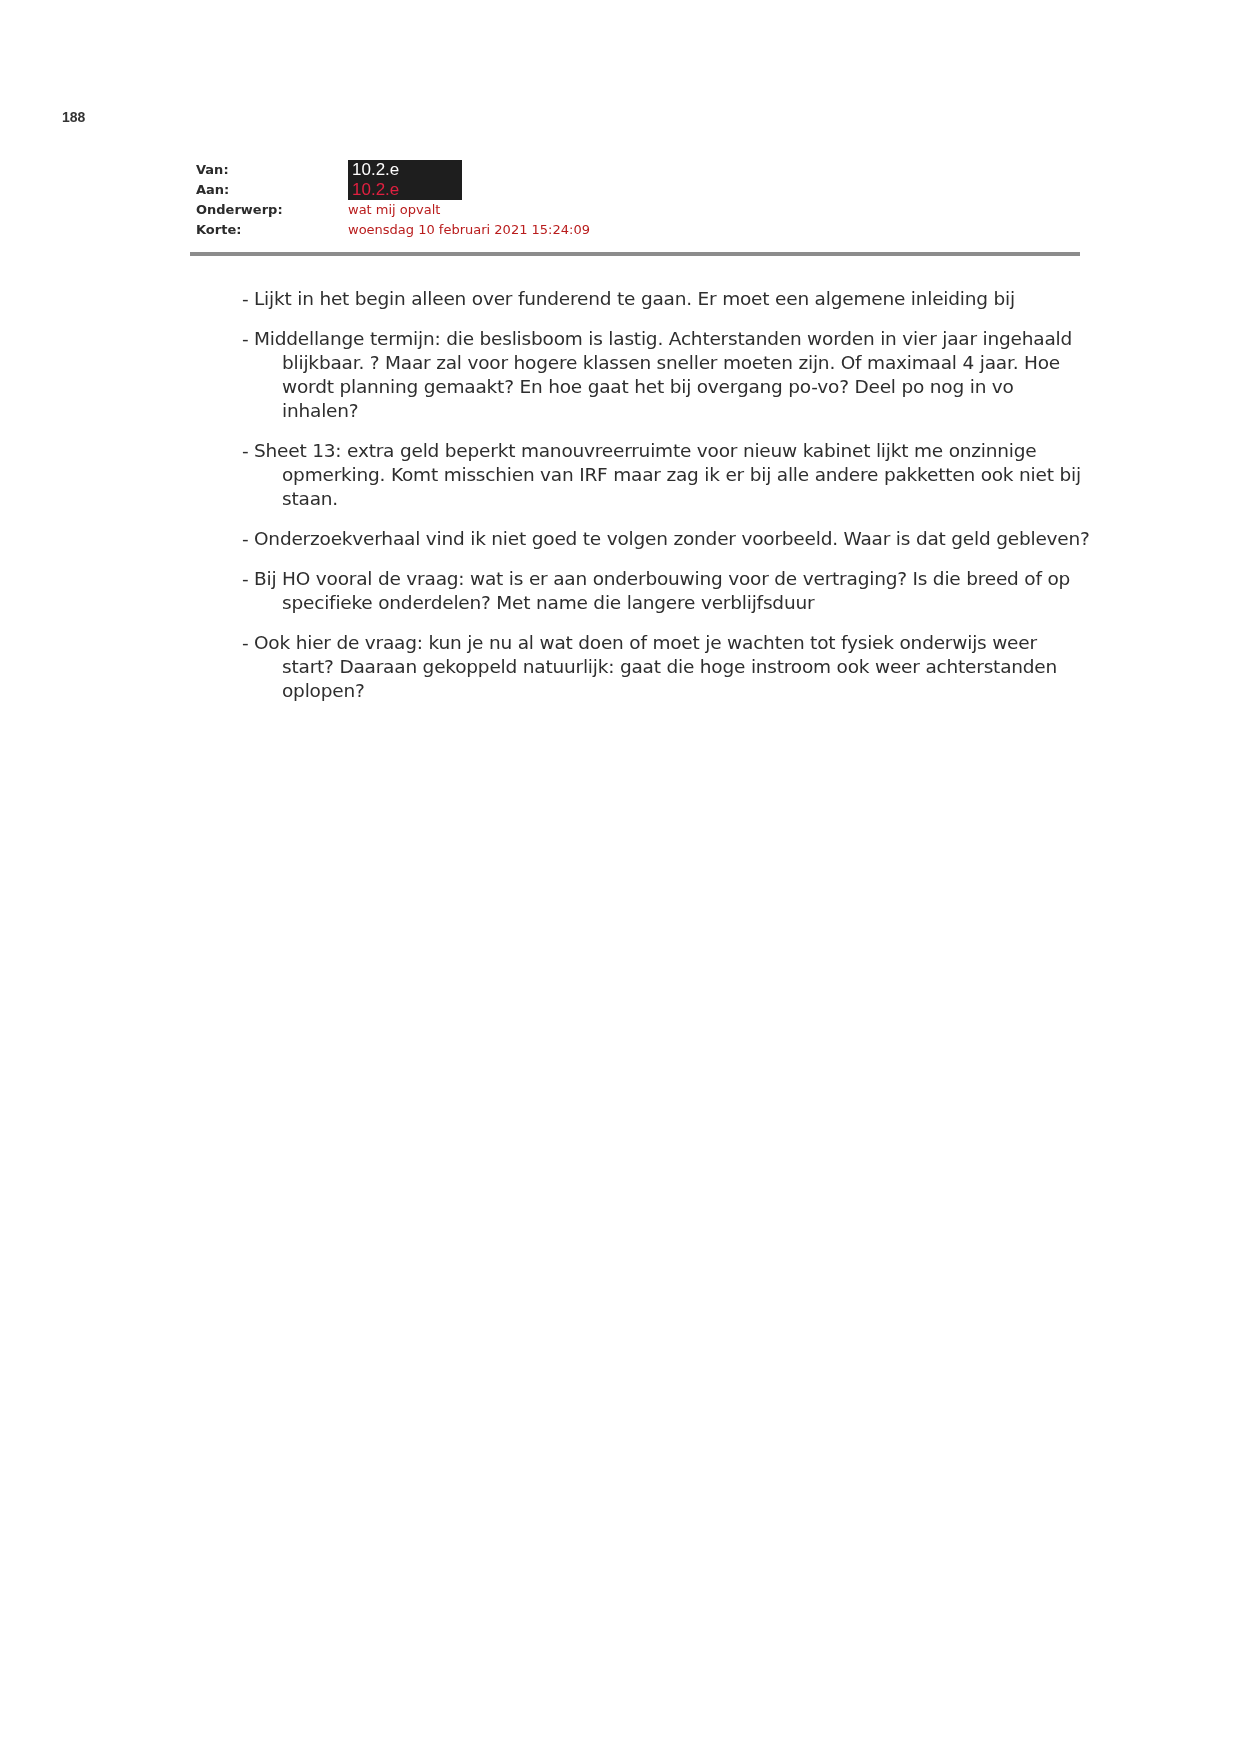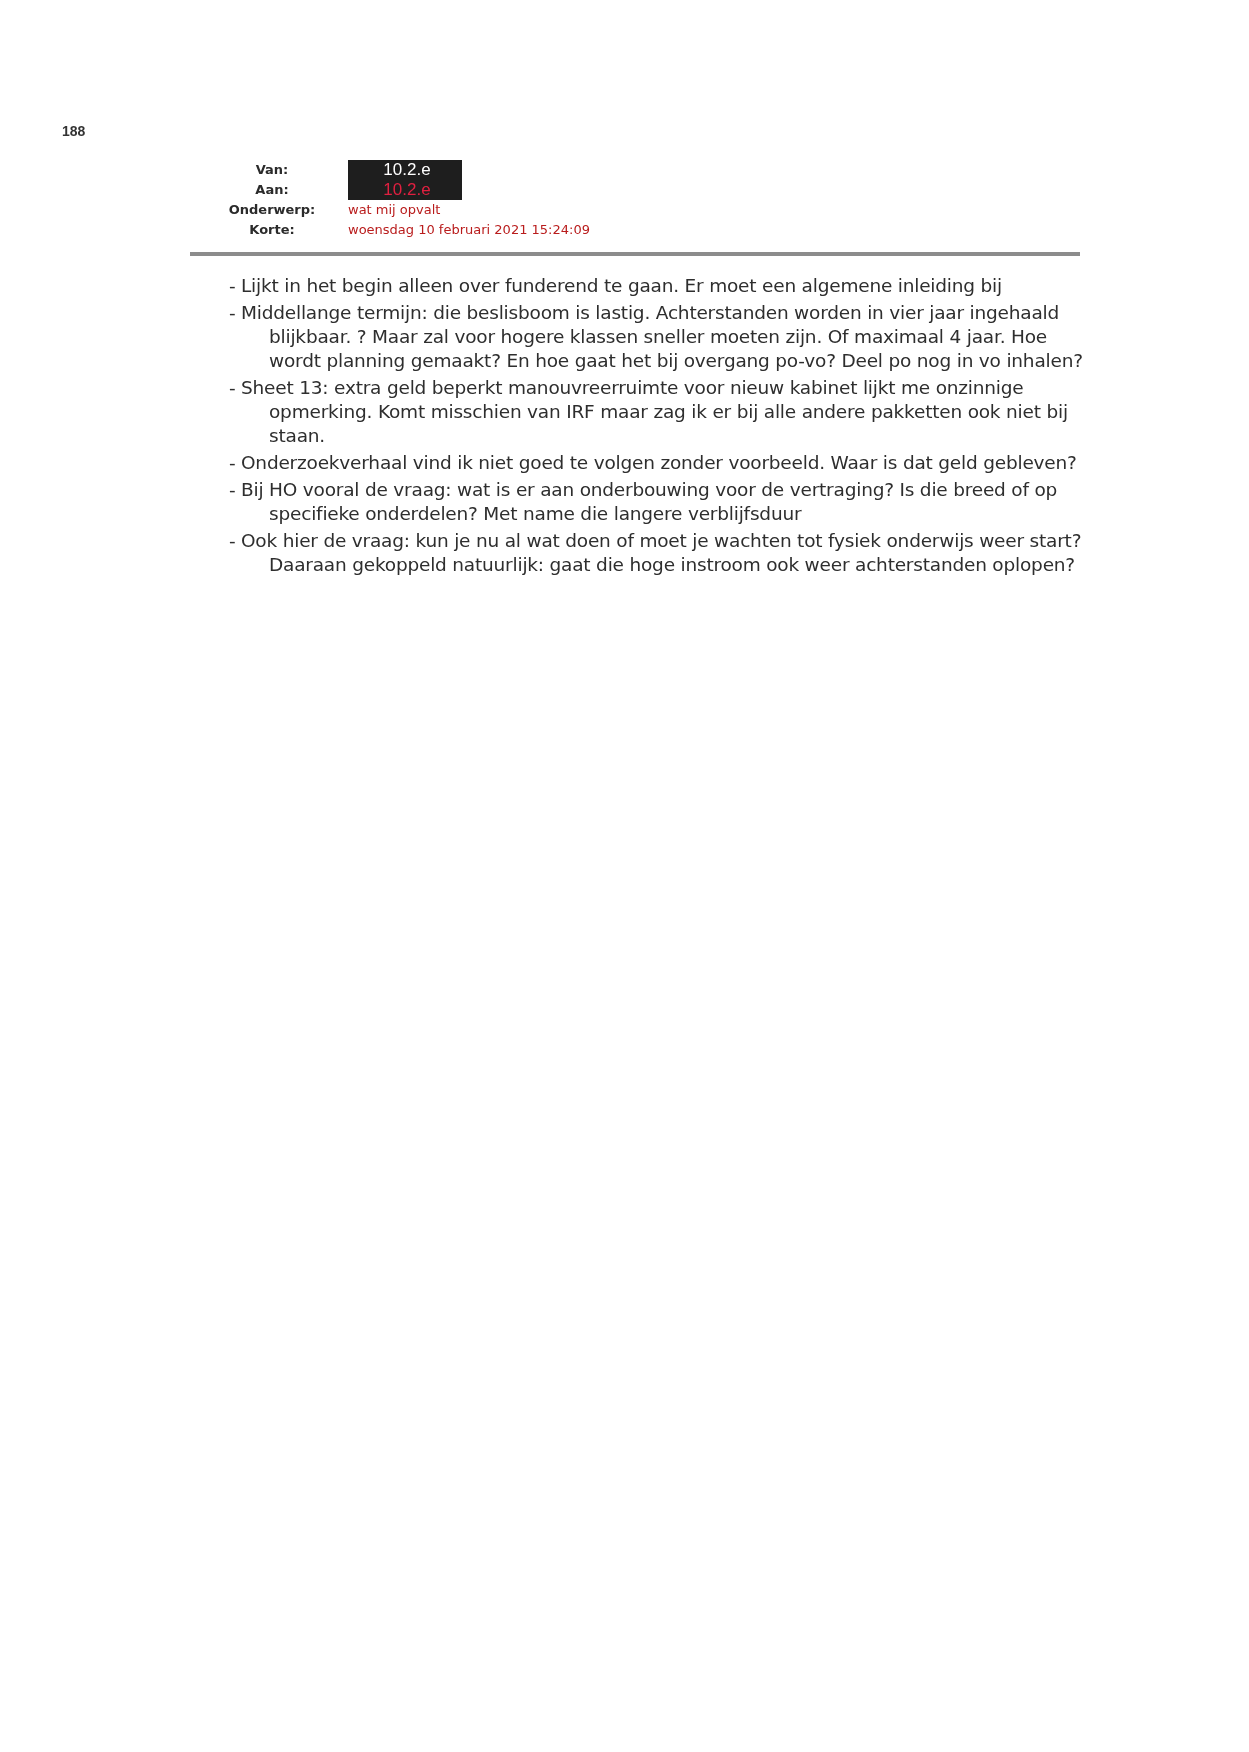"188" .page-number { top: 123px -> 109px }
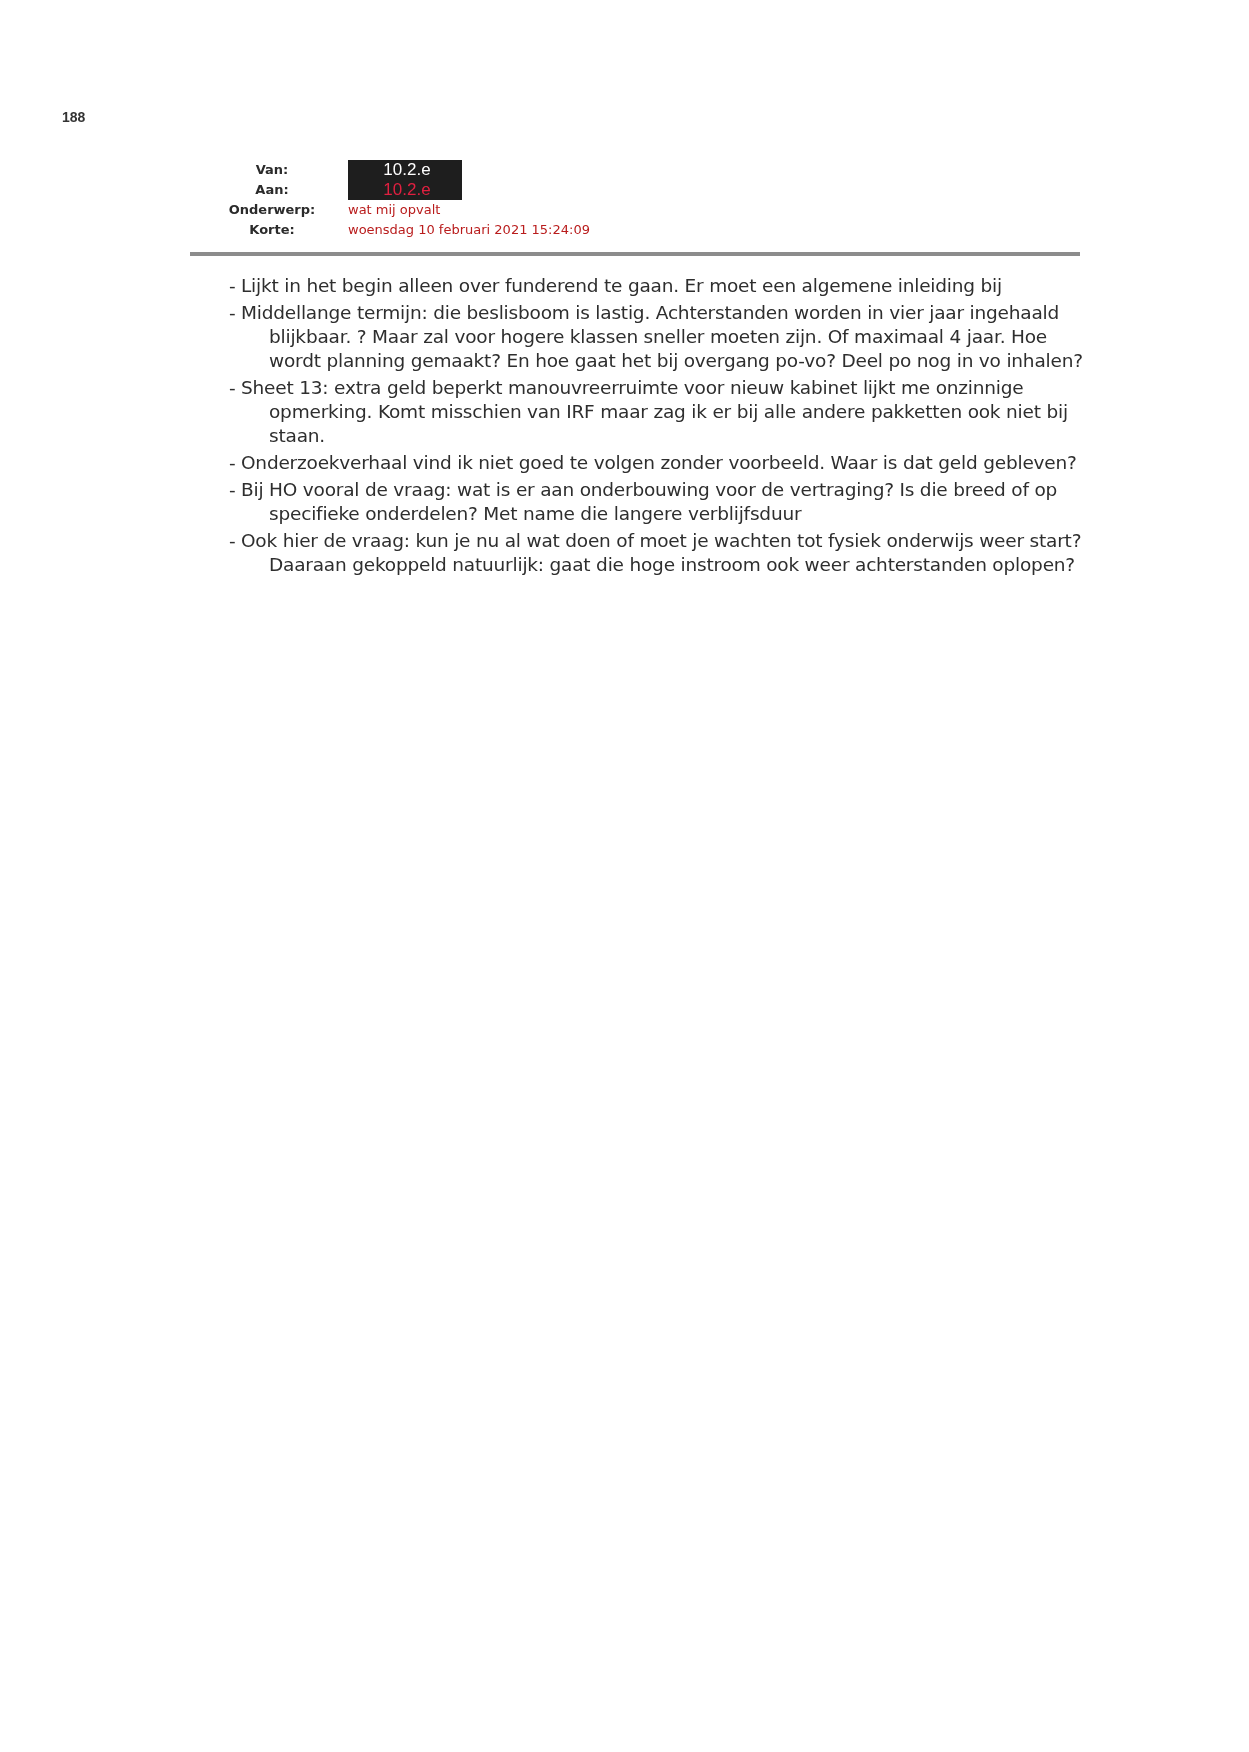"Van:" .header-row { text-align: center -> none }
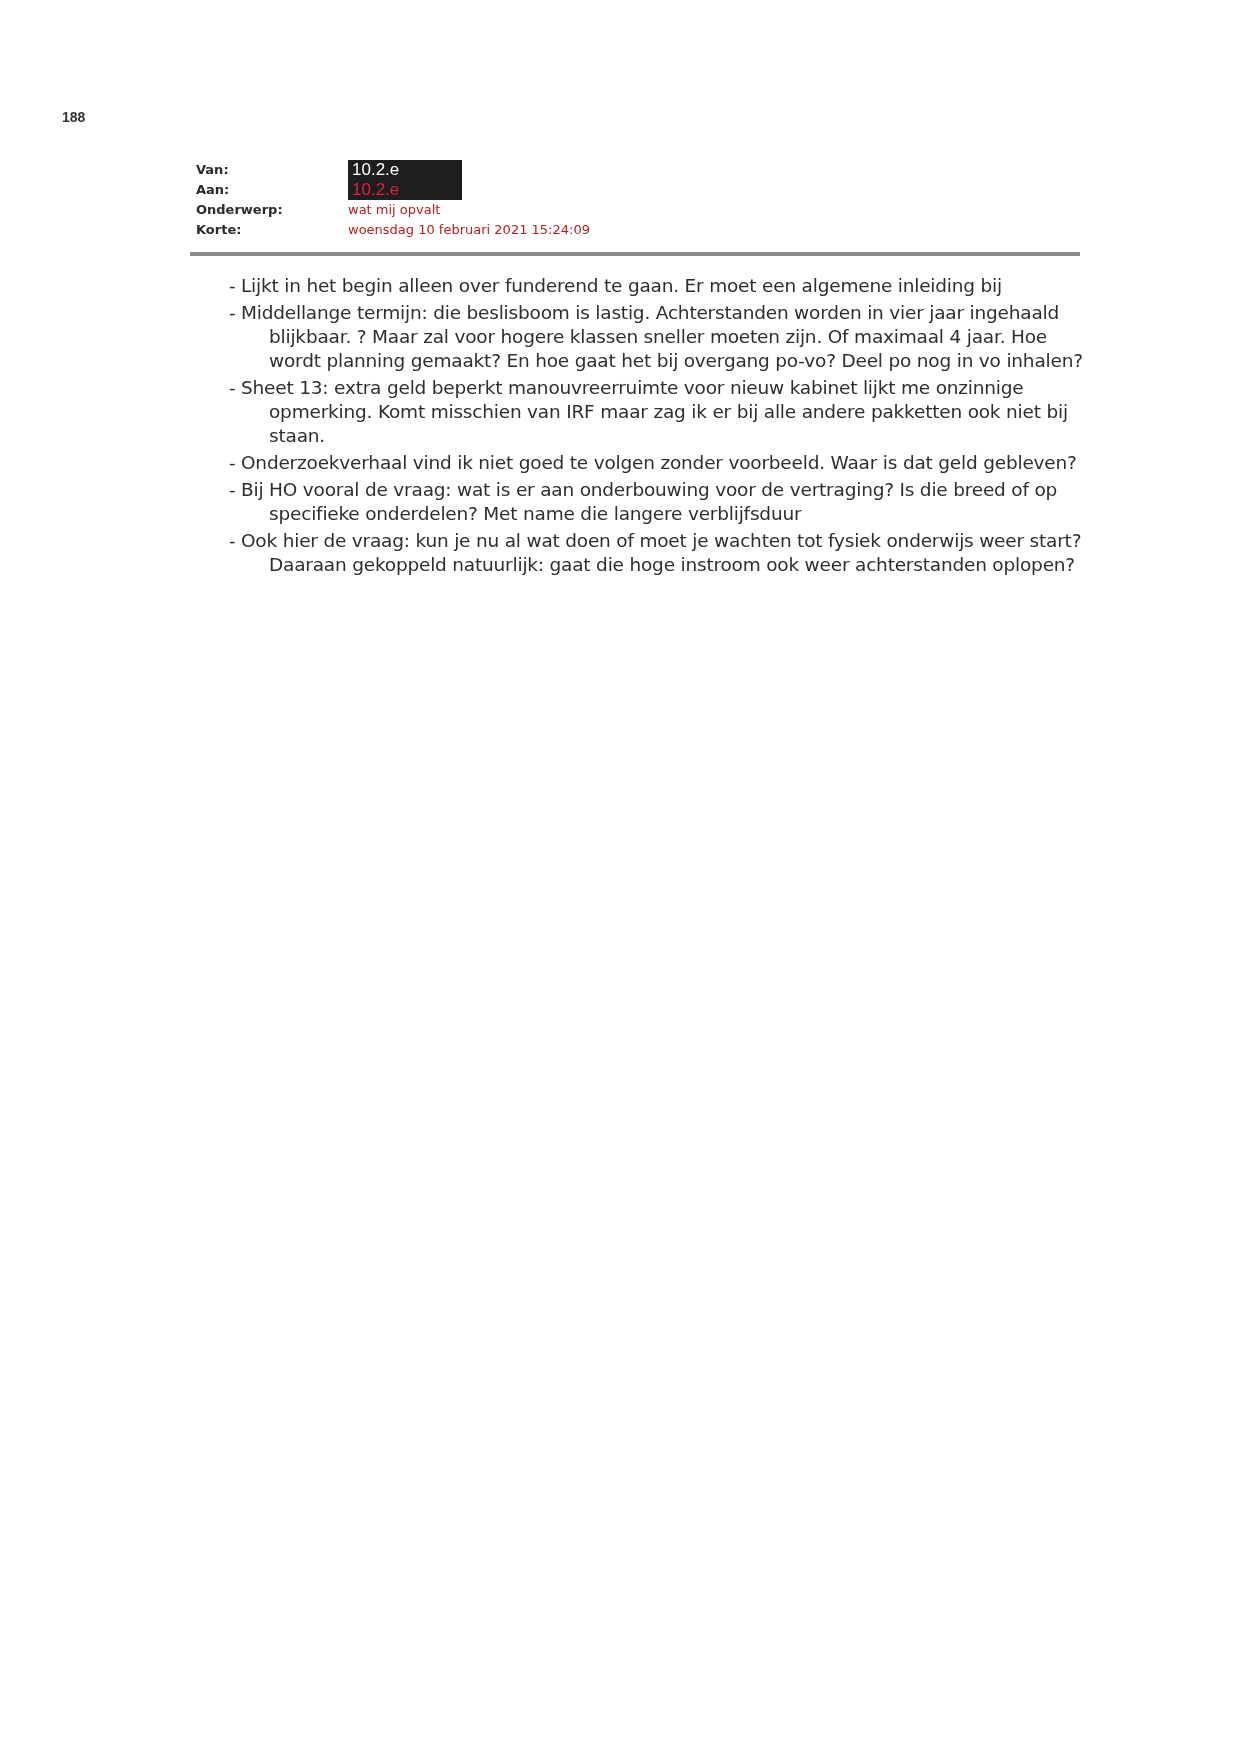"- Lijkt in het begin" .item { margin: 3px -> 16px }
